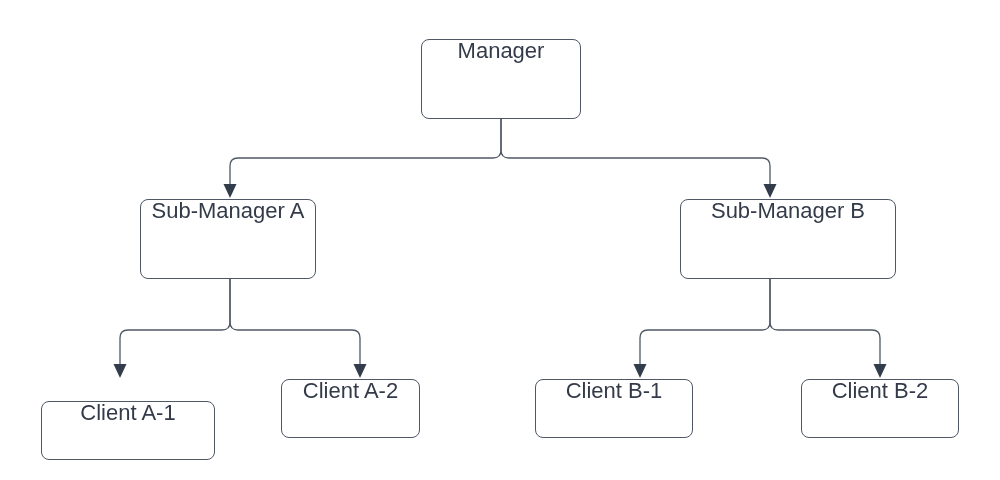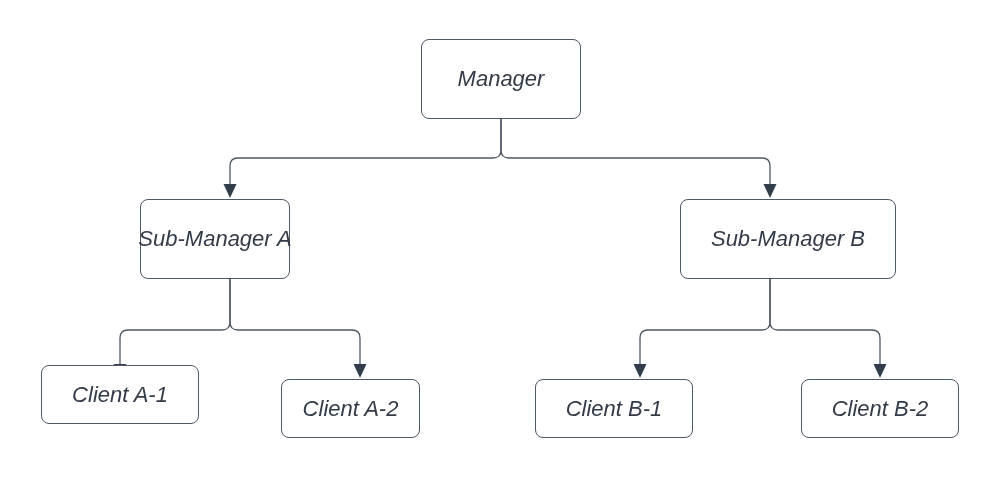"Manager" .node { align-items: center -> flex-start; font-style: italic -> none }
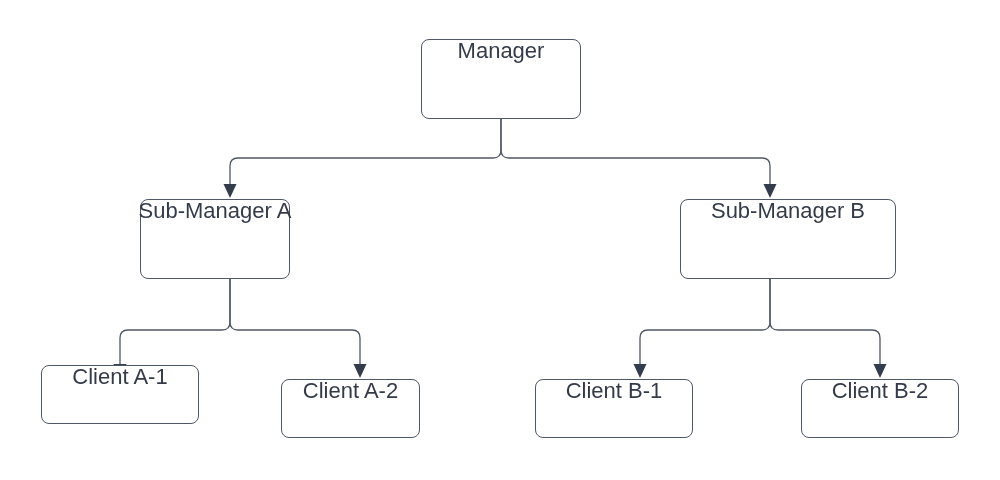"Sub-Manager A" .node-sub-a { width: 150px -> 176px }
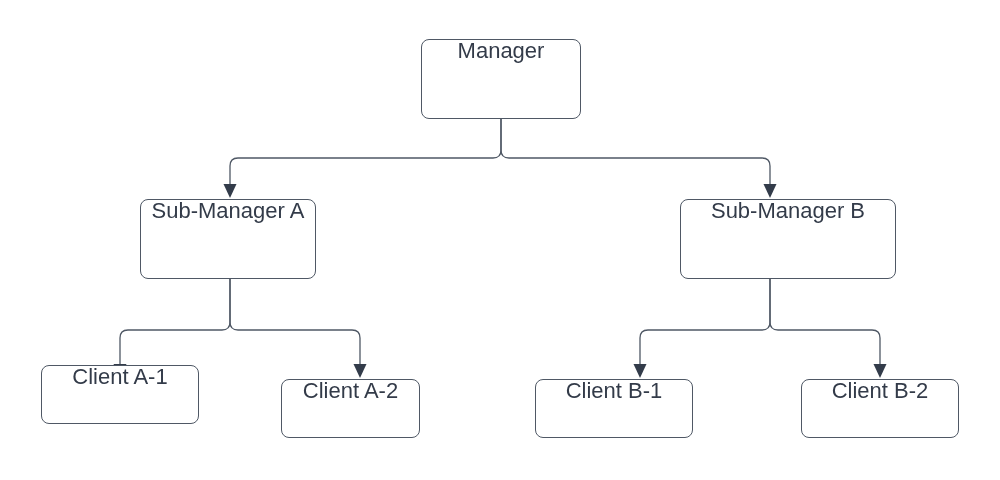"Client A-1" .node-client-a1 { top: 365px -> 401px; width: 158px -> 174px }
